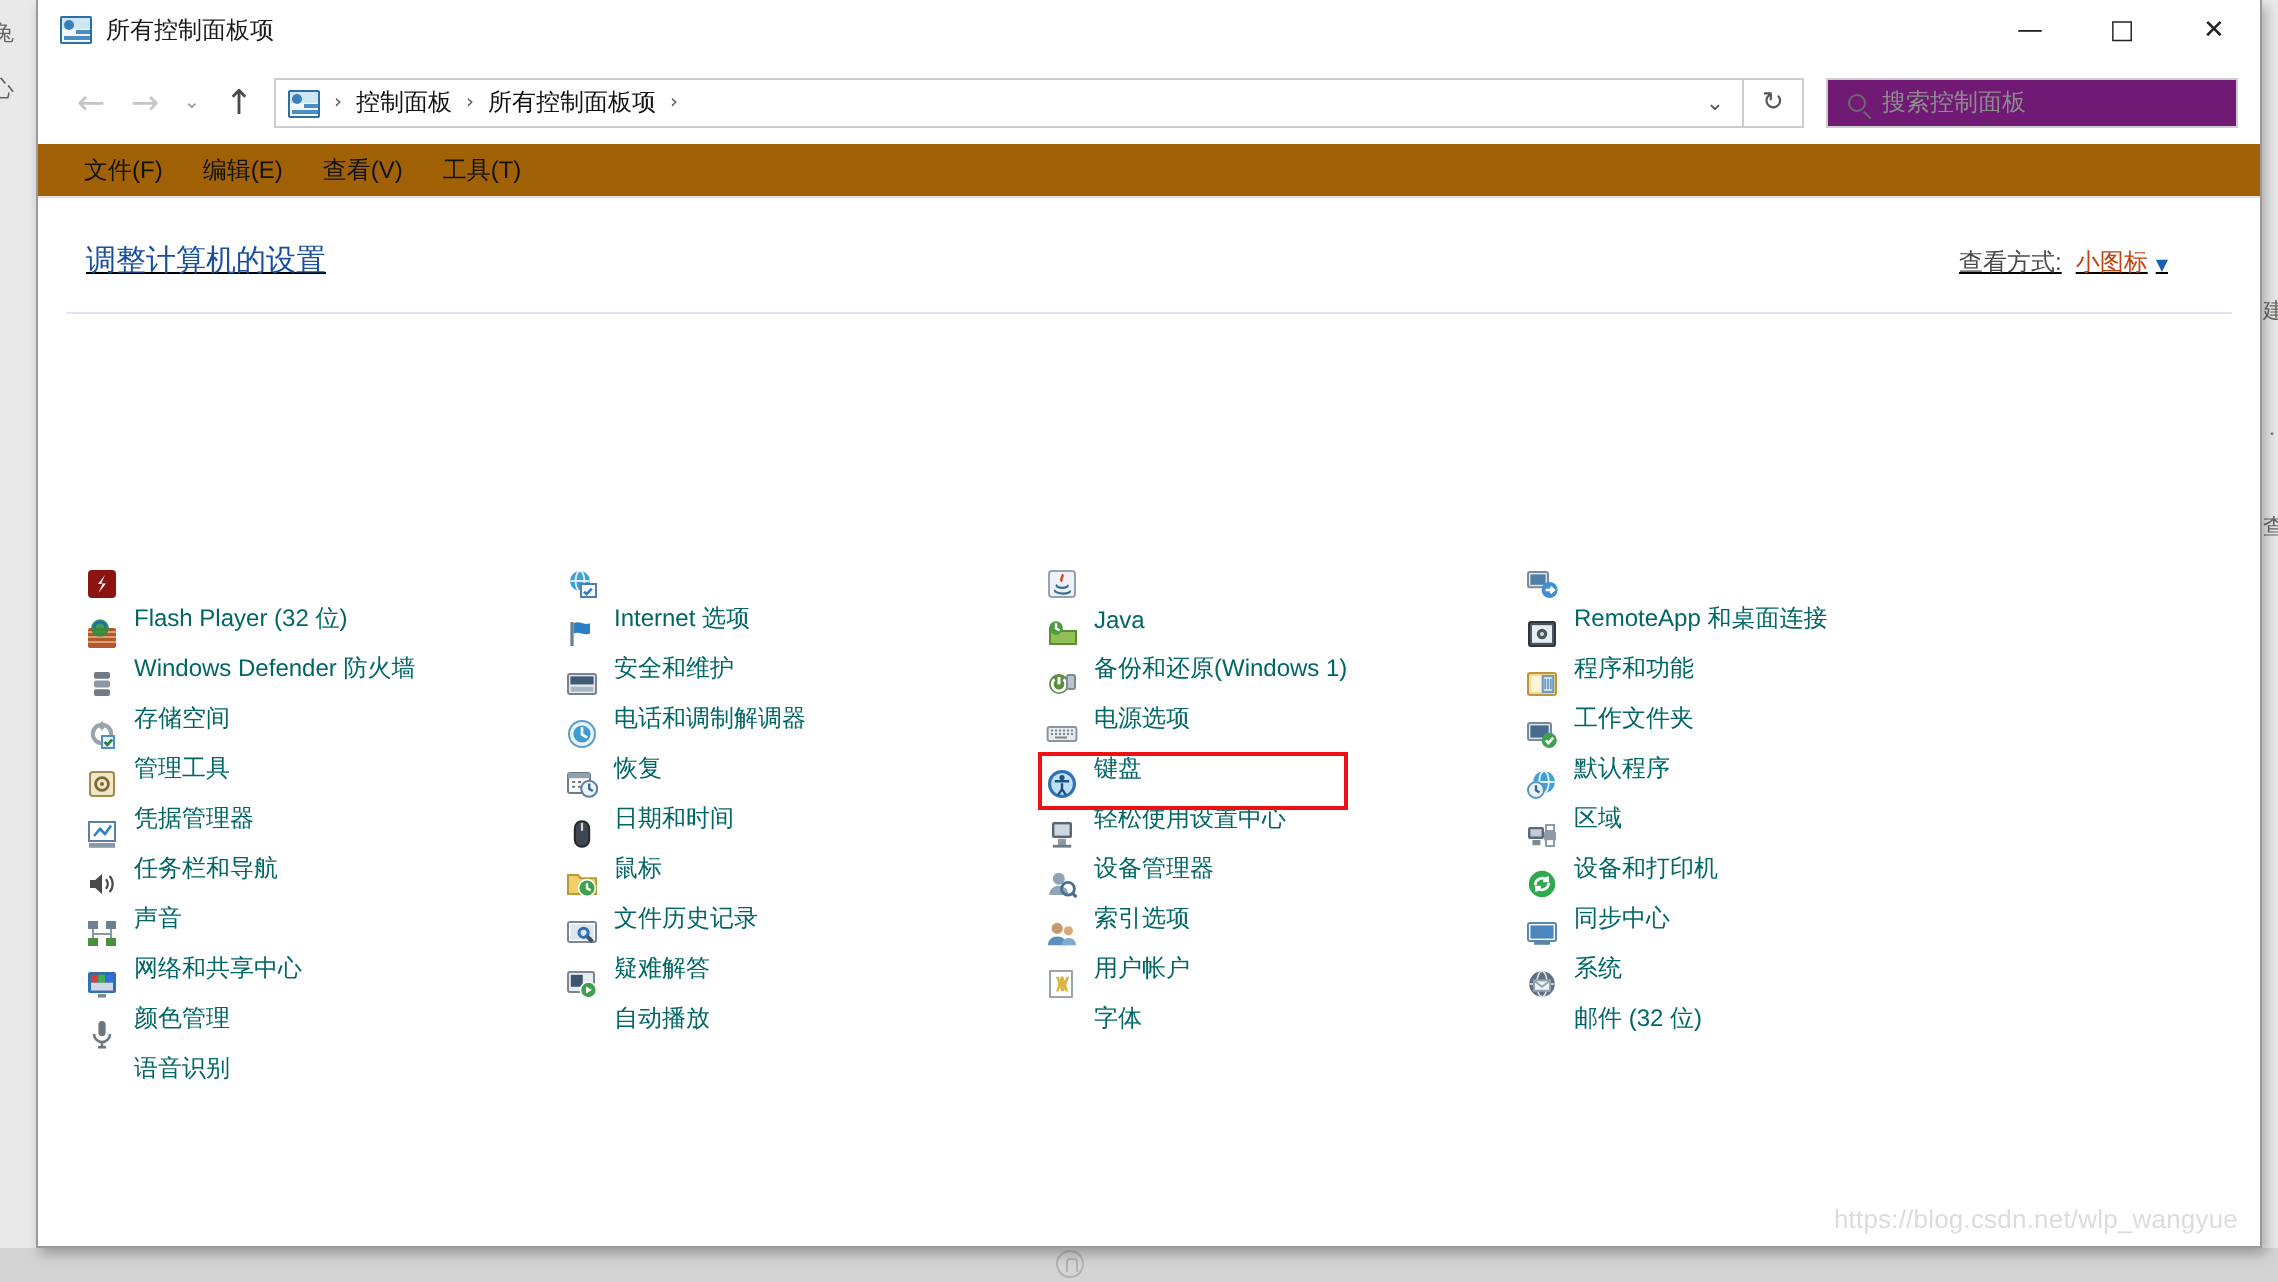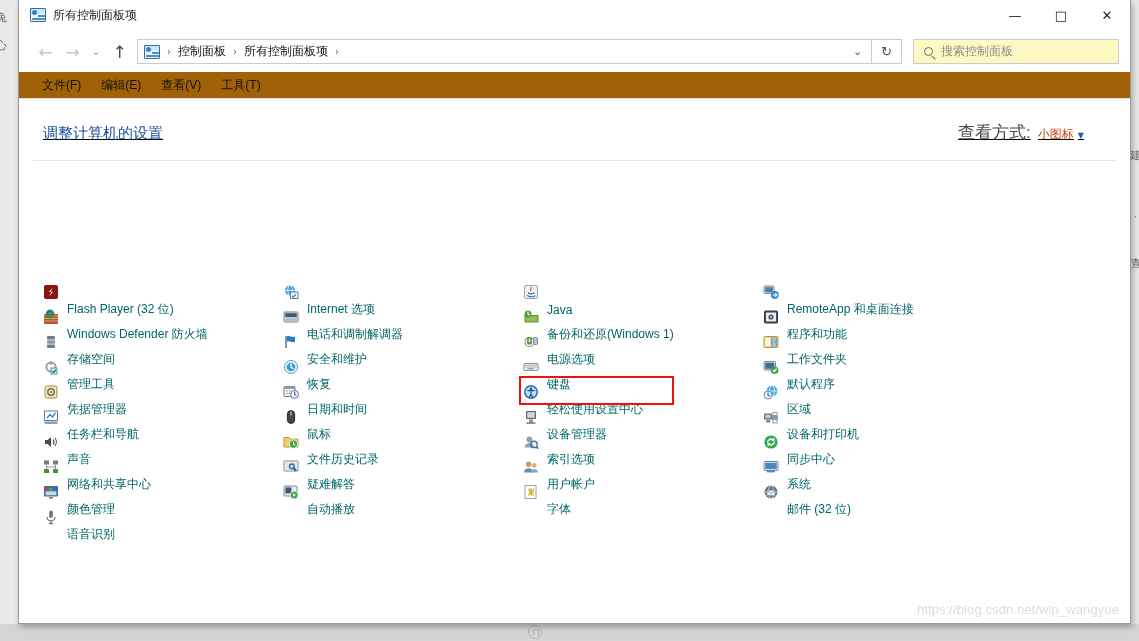"搜索控制面板" #searchbox { background: #fef9c3 -> #701a75 }
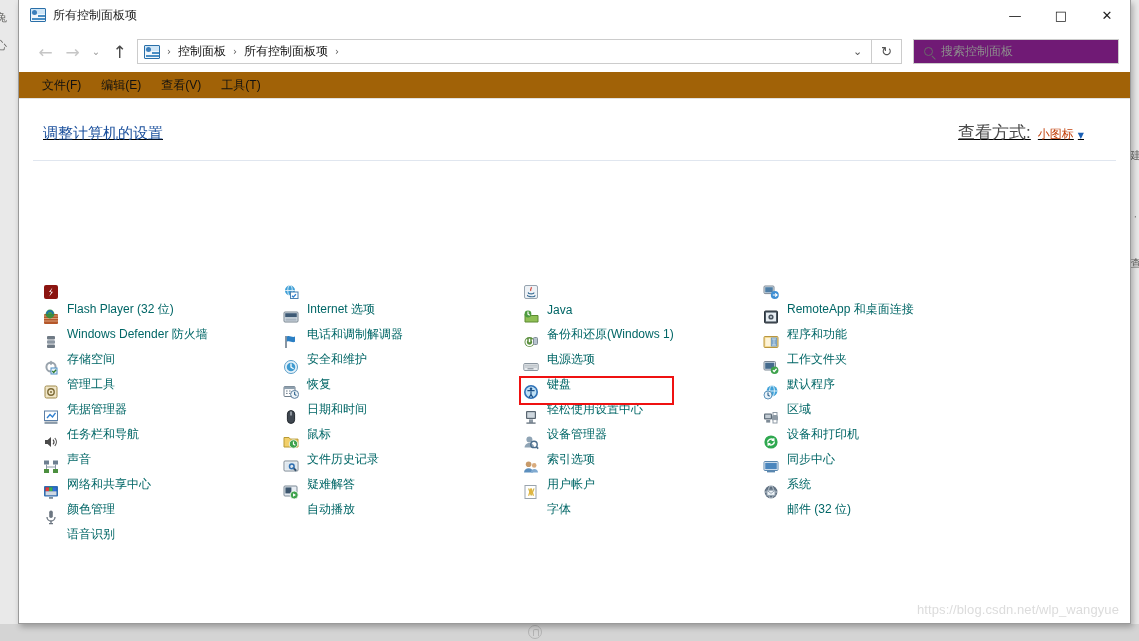"查看方式:" #viewby-label { font-size: 17px -> 12px }
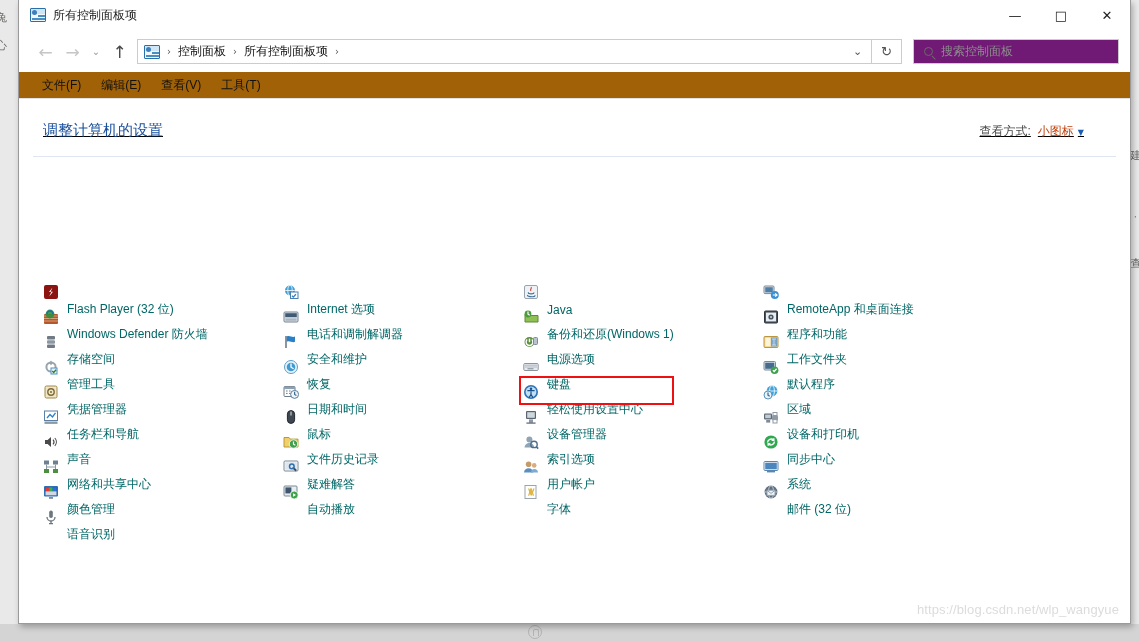"电话和调制解调器" div.cp-item { order: before "安全和维护" -> after "安全和维护" }
